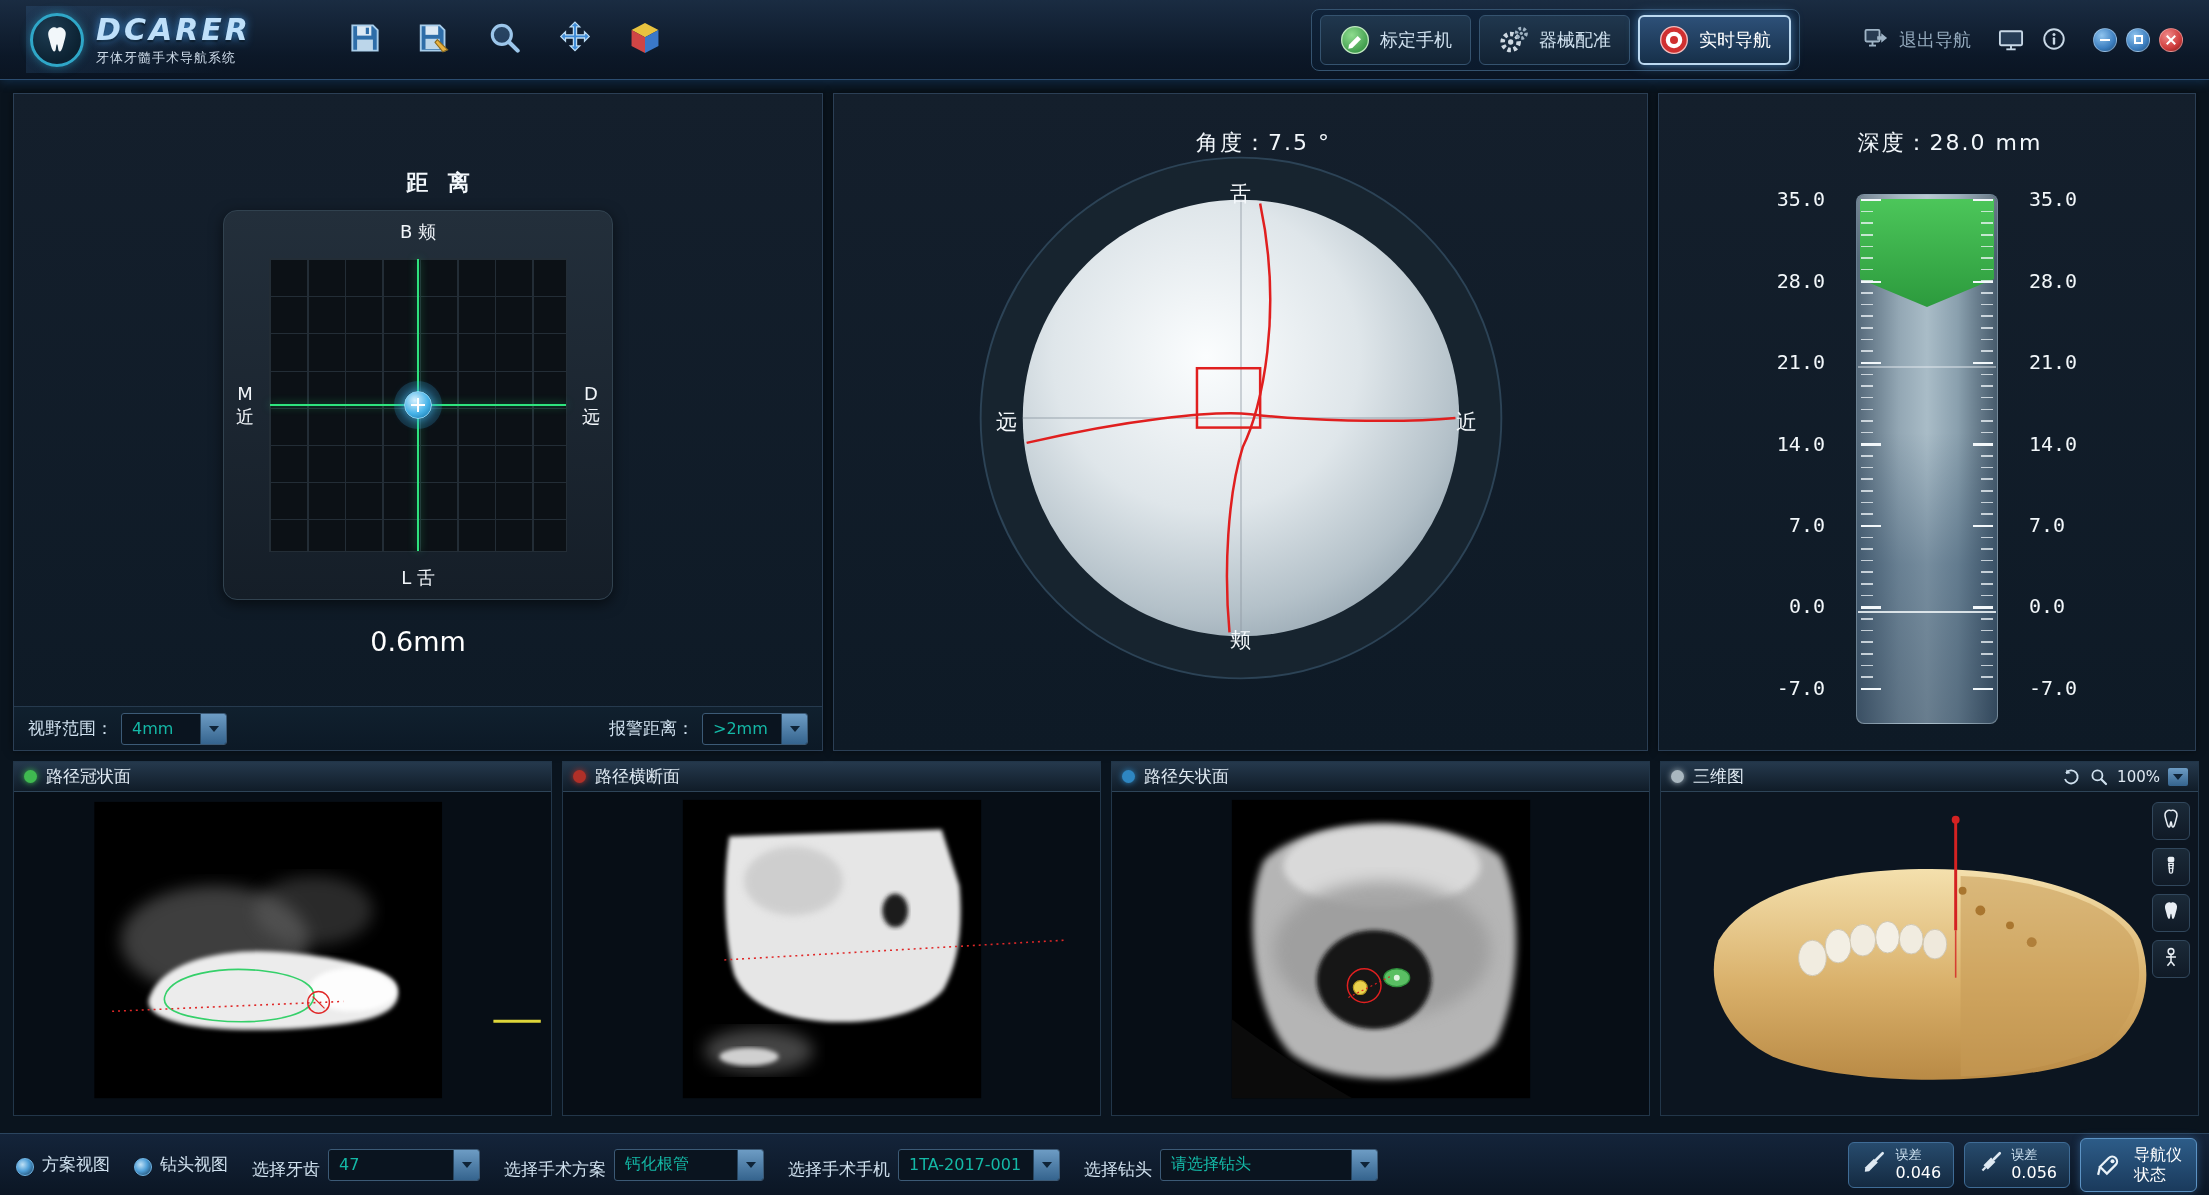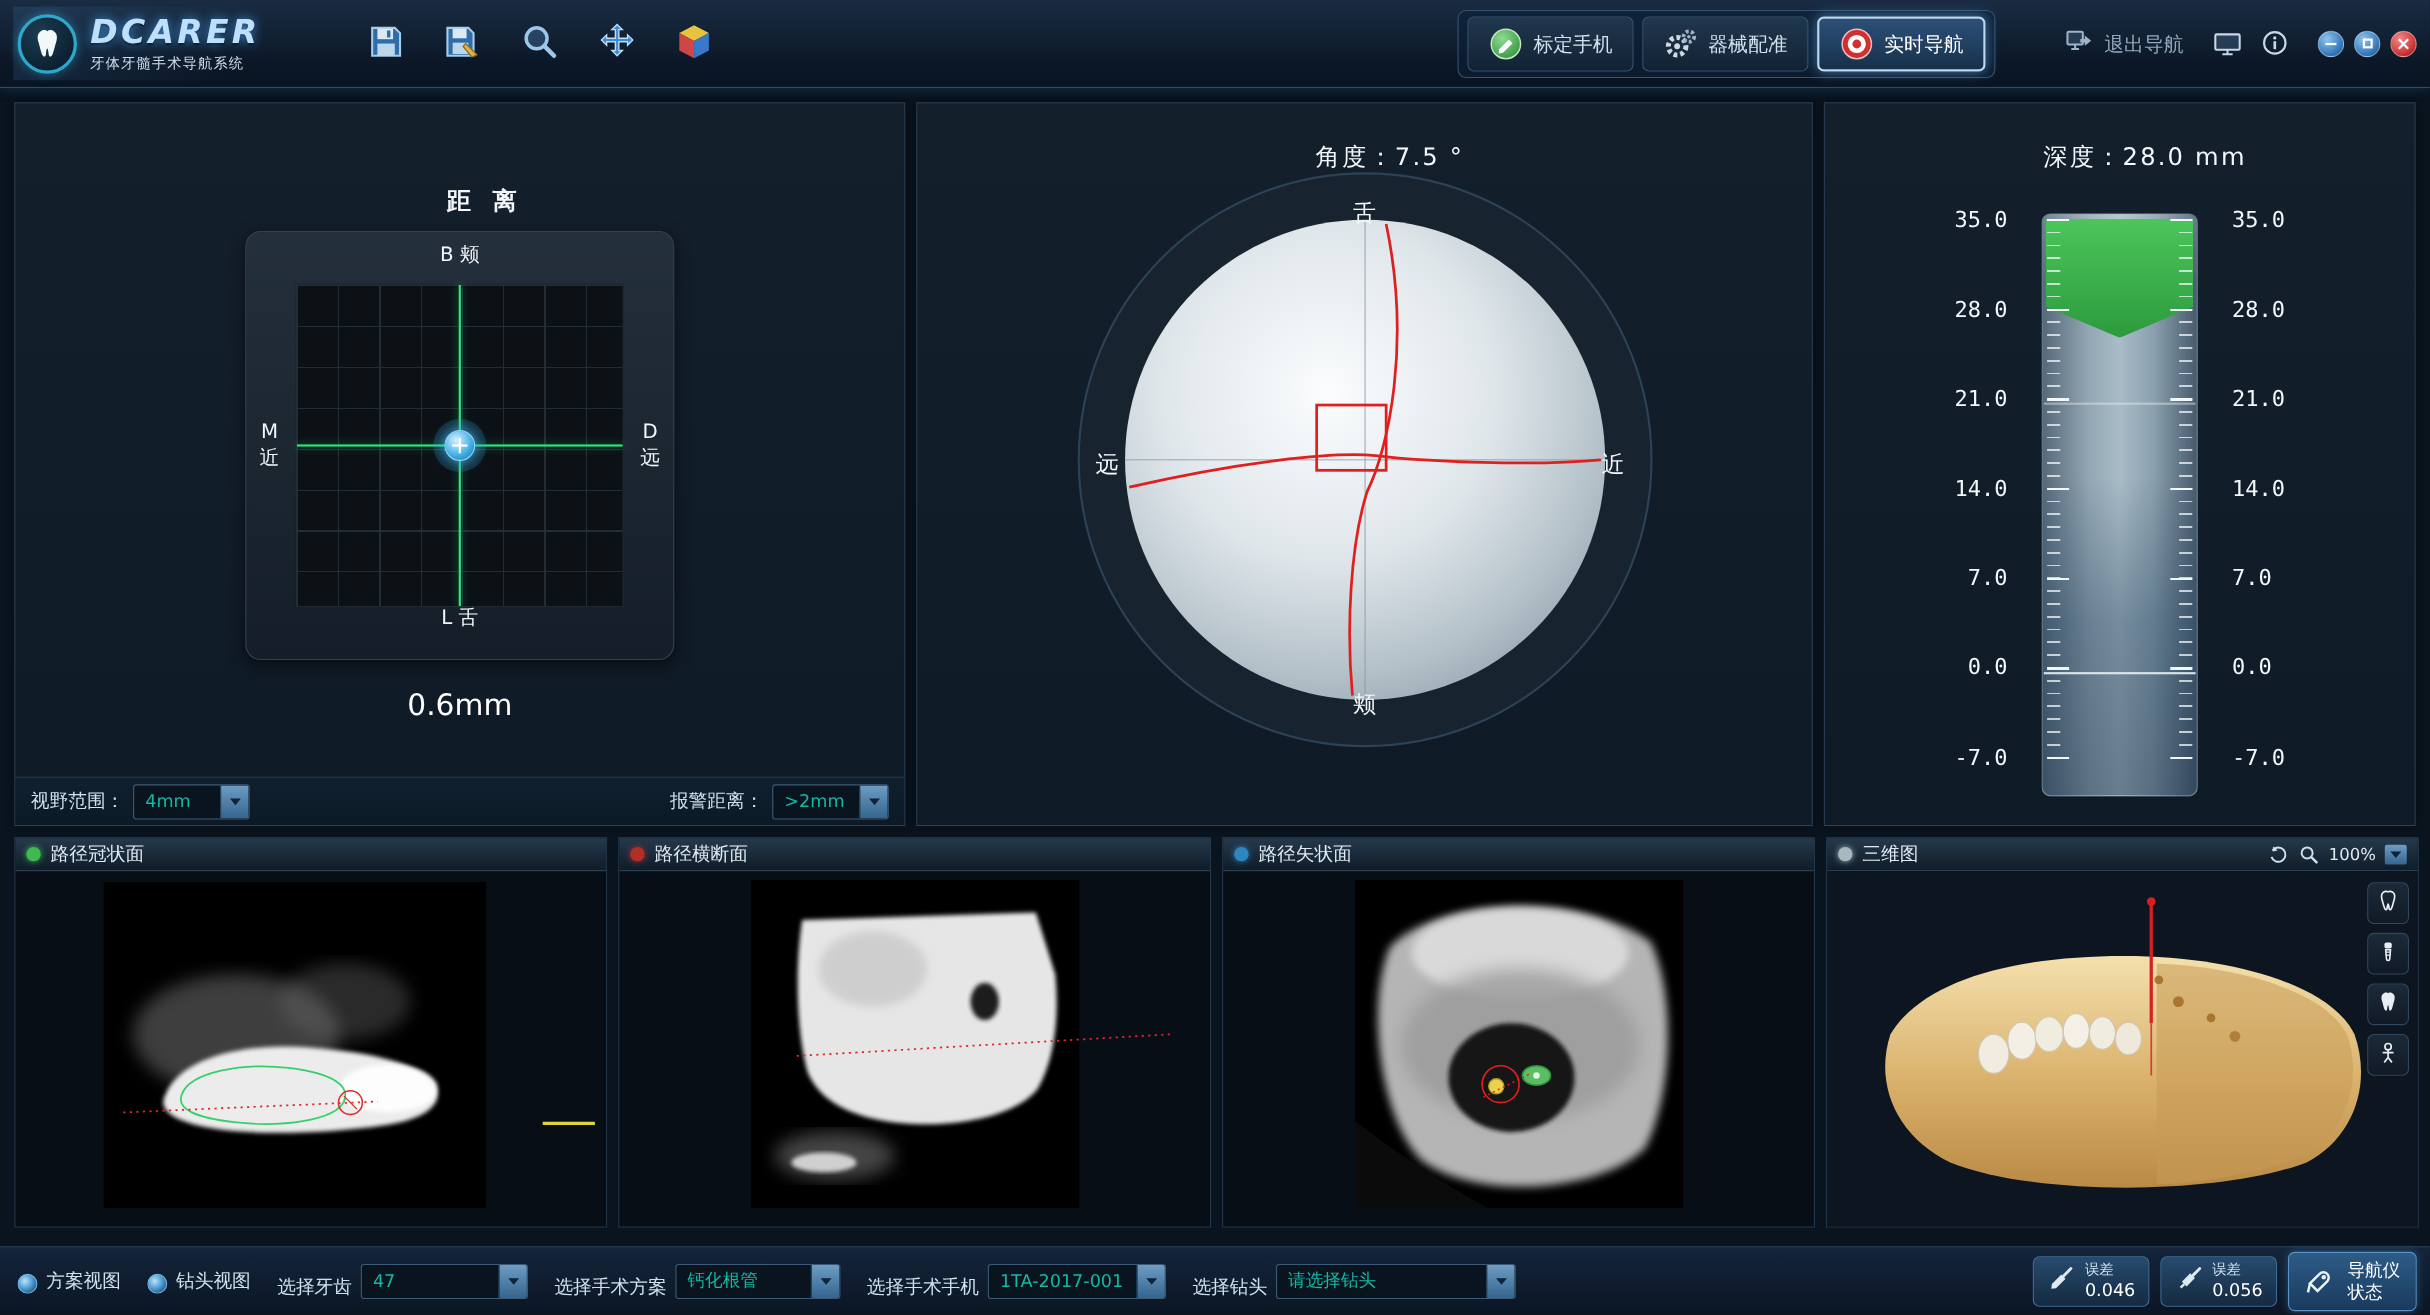"DCARER" .topbar { padding: 0 12px -> 0 26px }
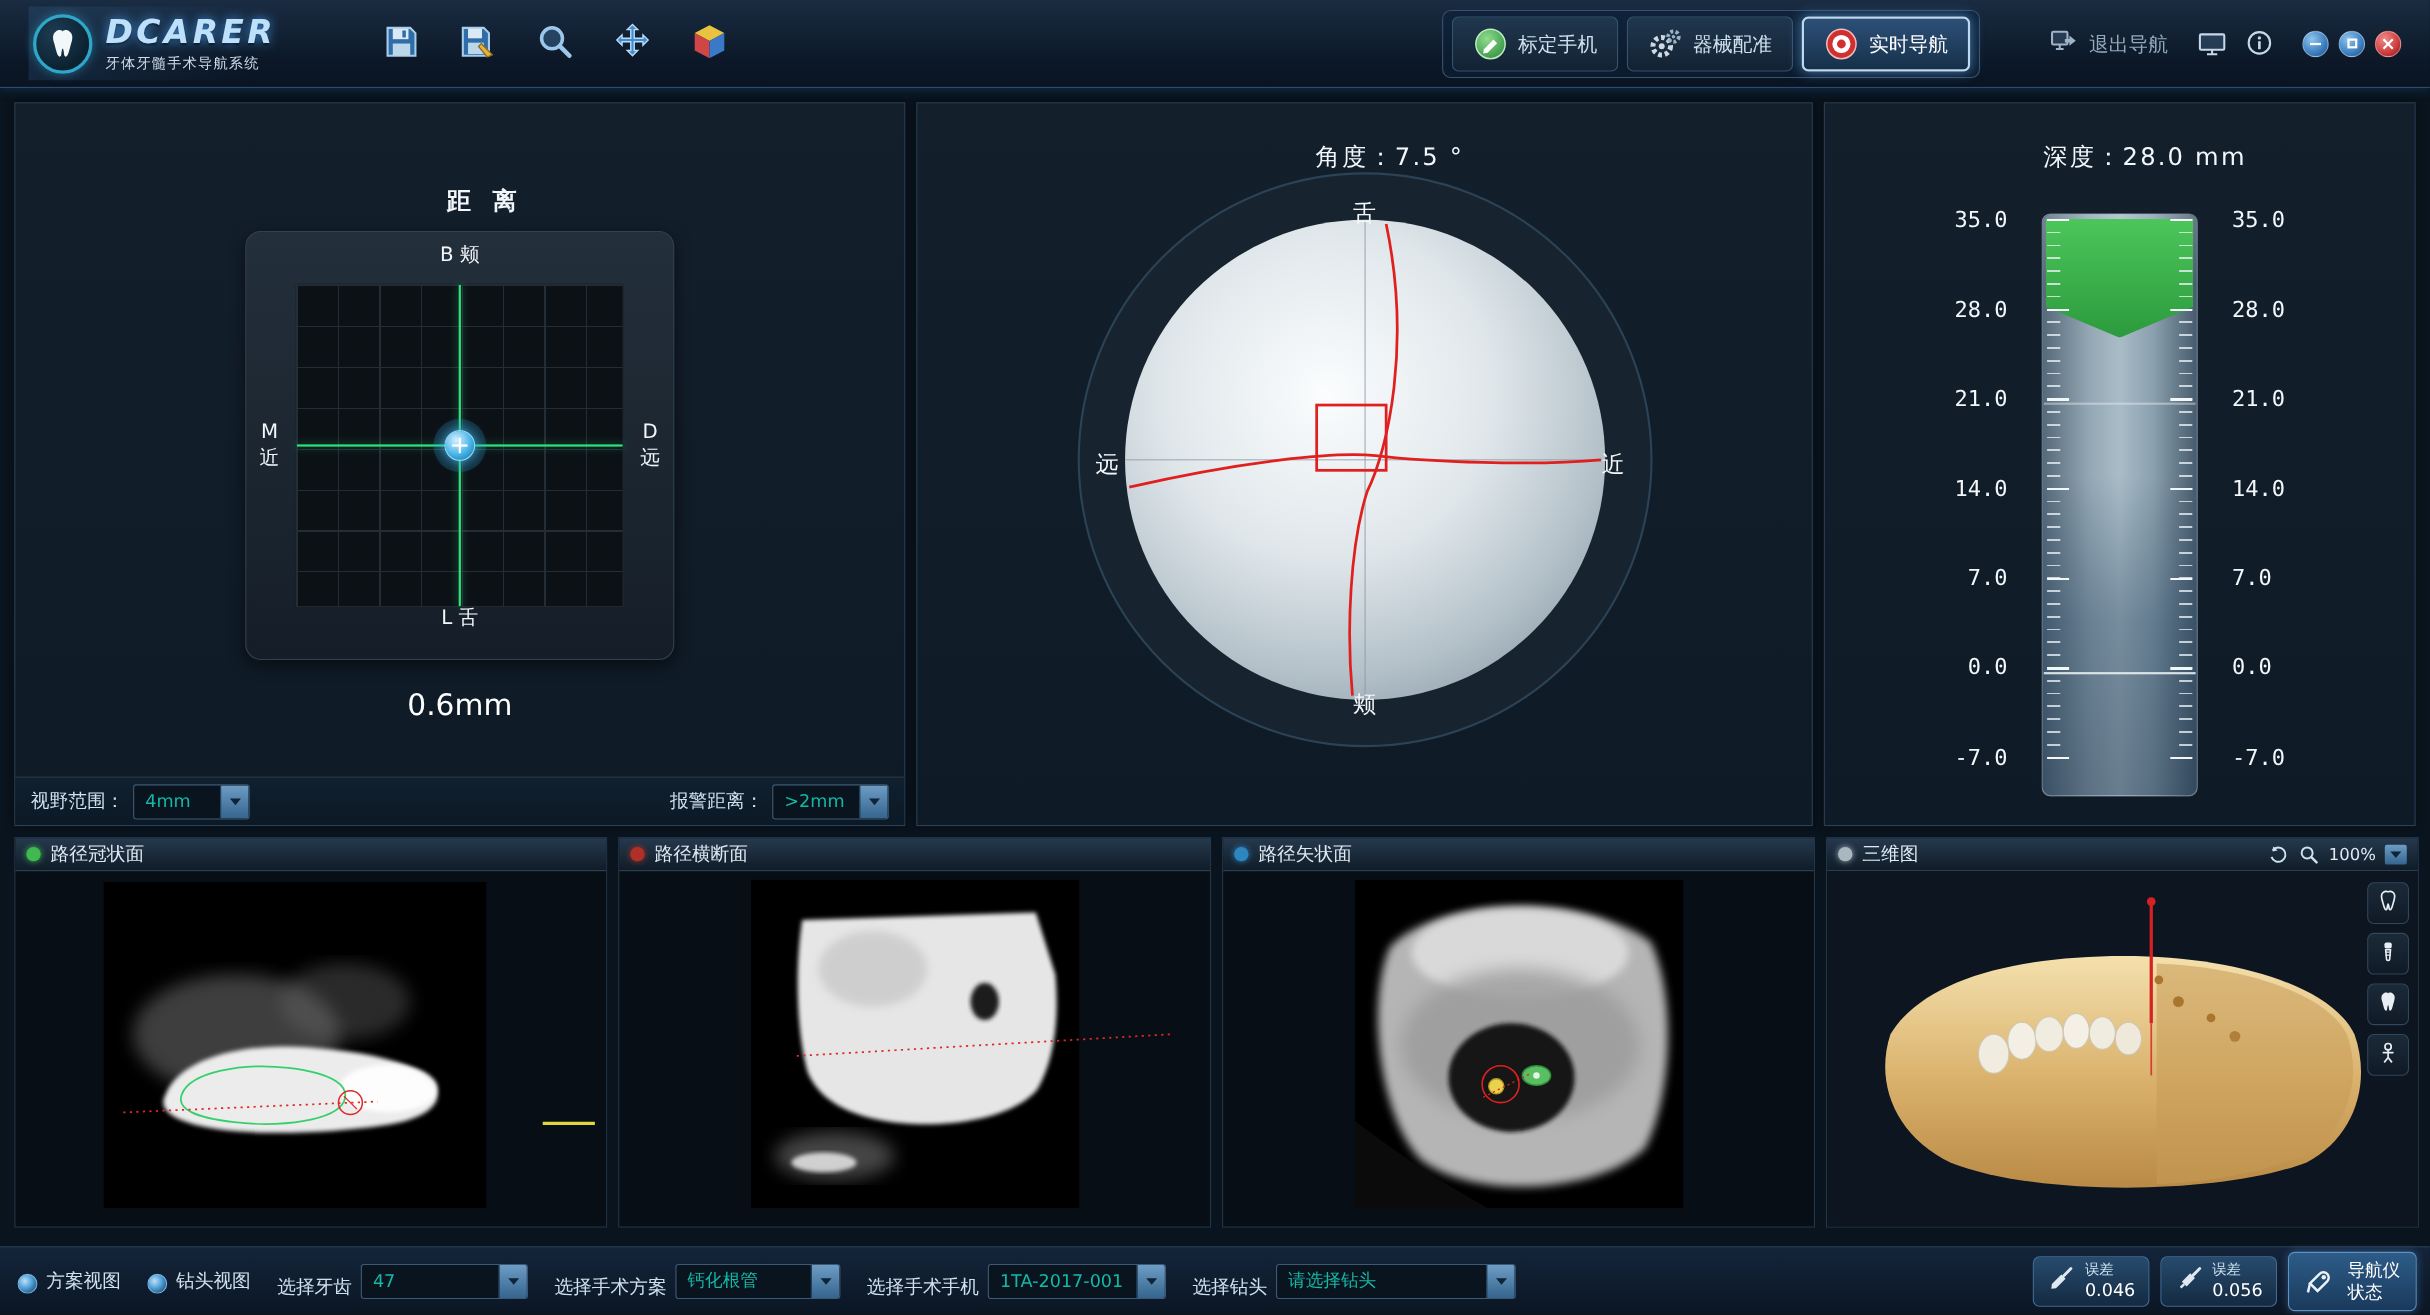"L 舌" .dl-bottom { bottom: 26px -> 10px }
